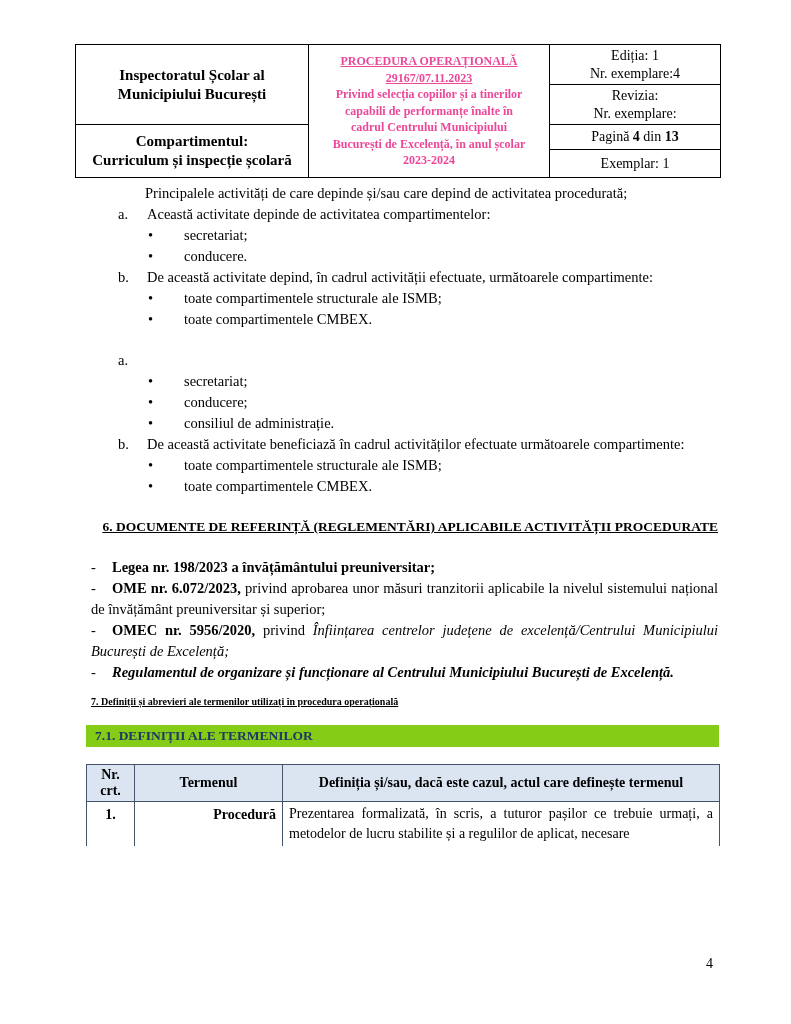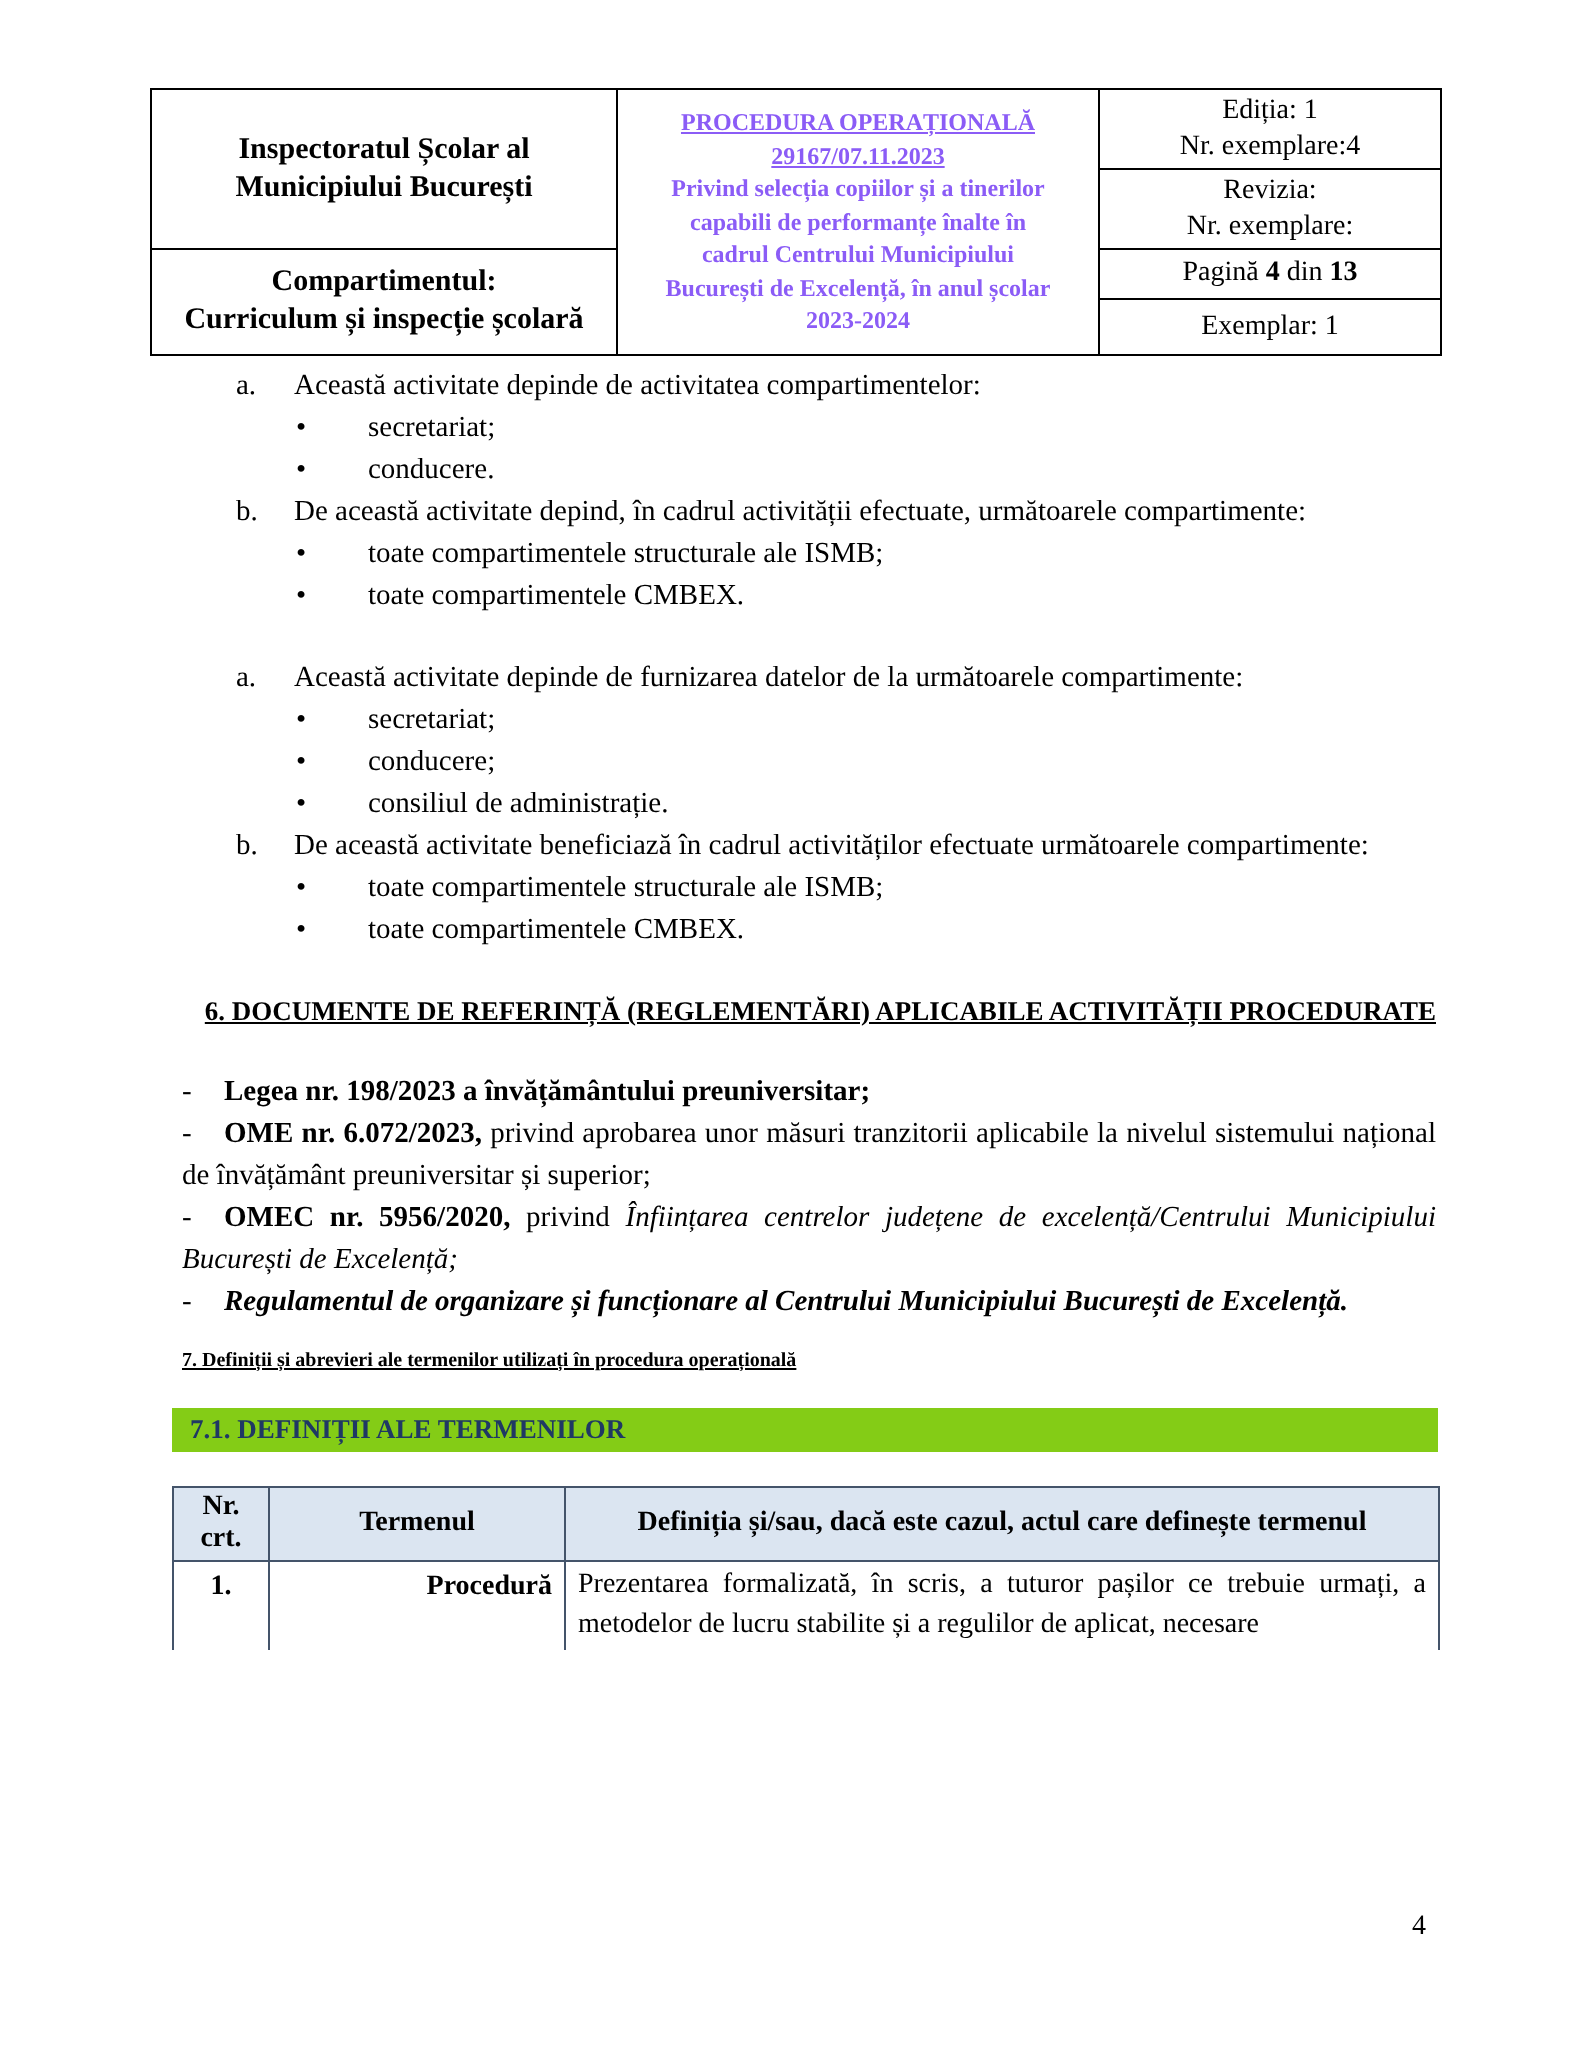"PROCEDURA OPERAȚIONALĂ" .c-mid { color: #8b5cf6 -> #ec4899 }
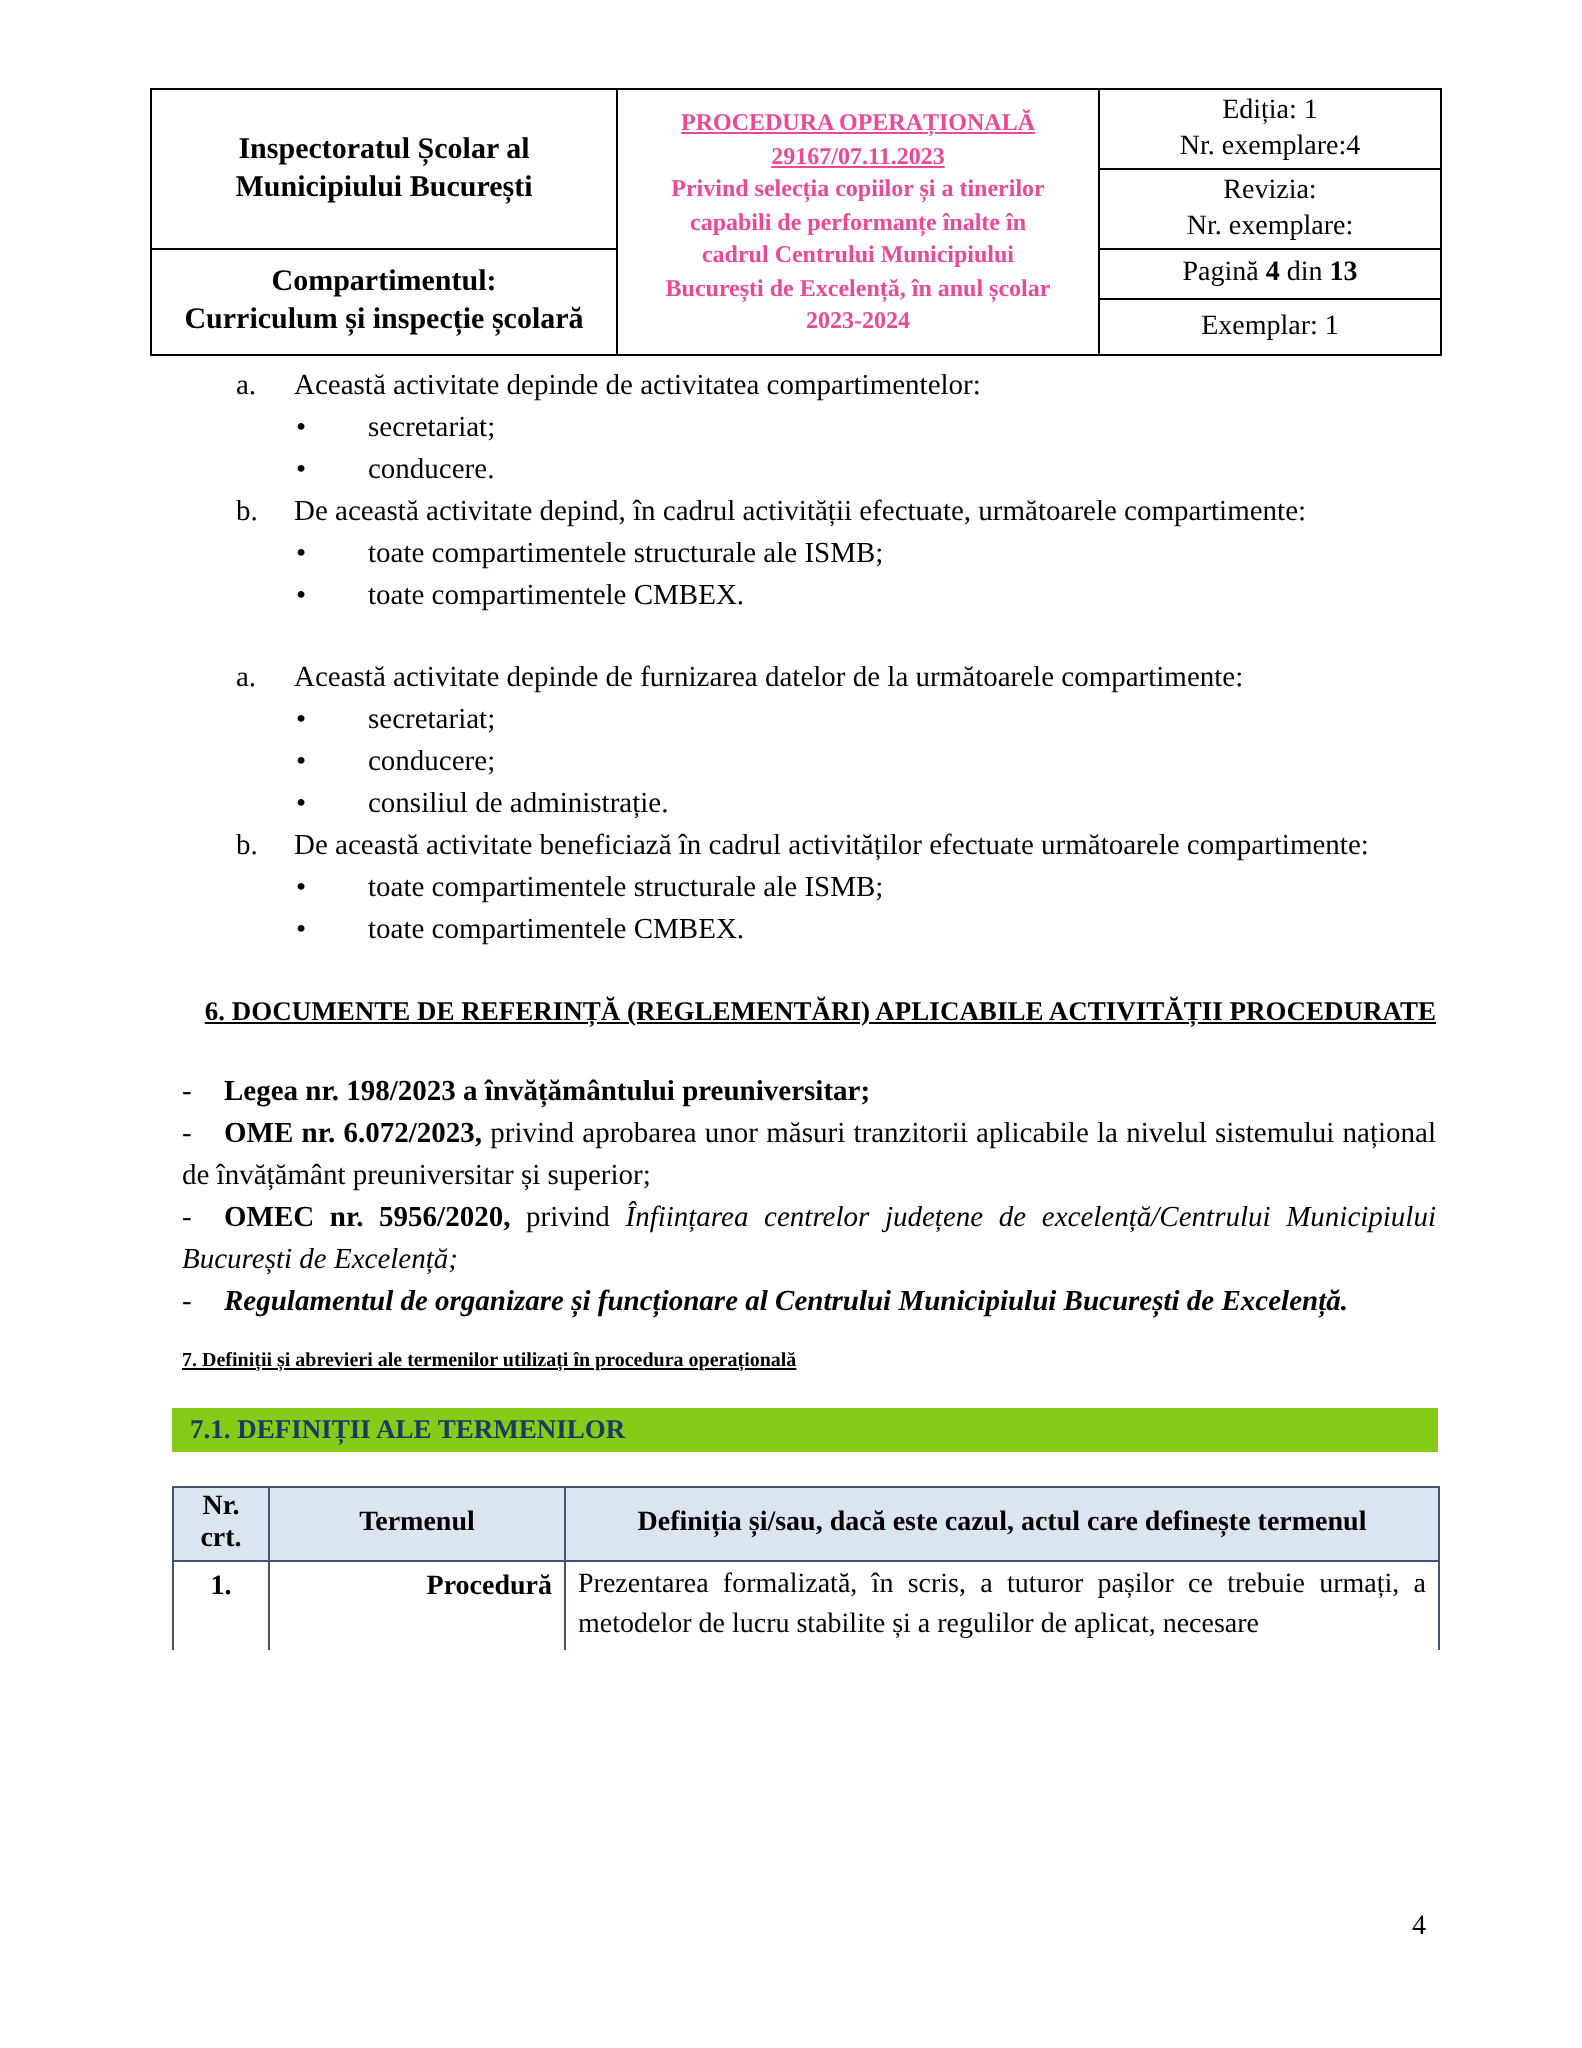"Principalele activități de care depinde" p.intro { html: none -> <p>Principalele activități de care depinde și/sau care depind de activitatea procedurată;</p> }
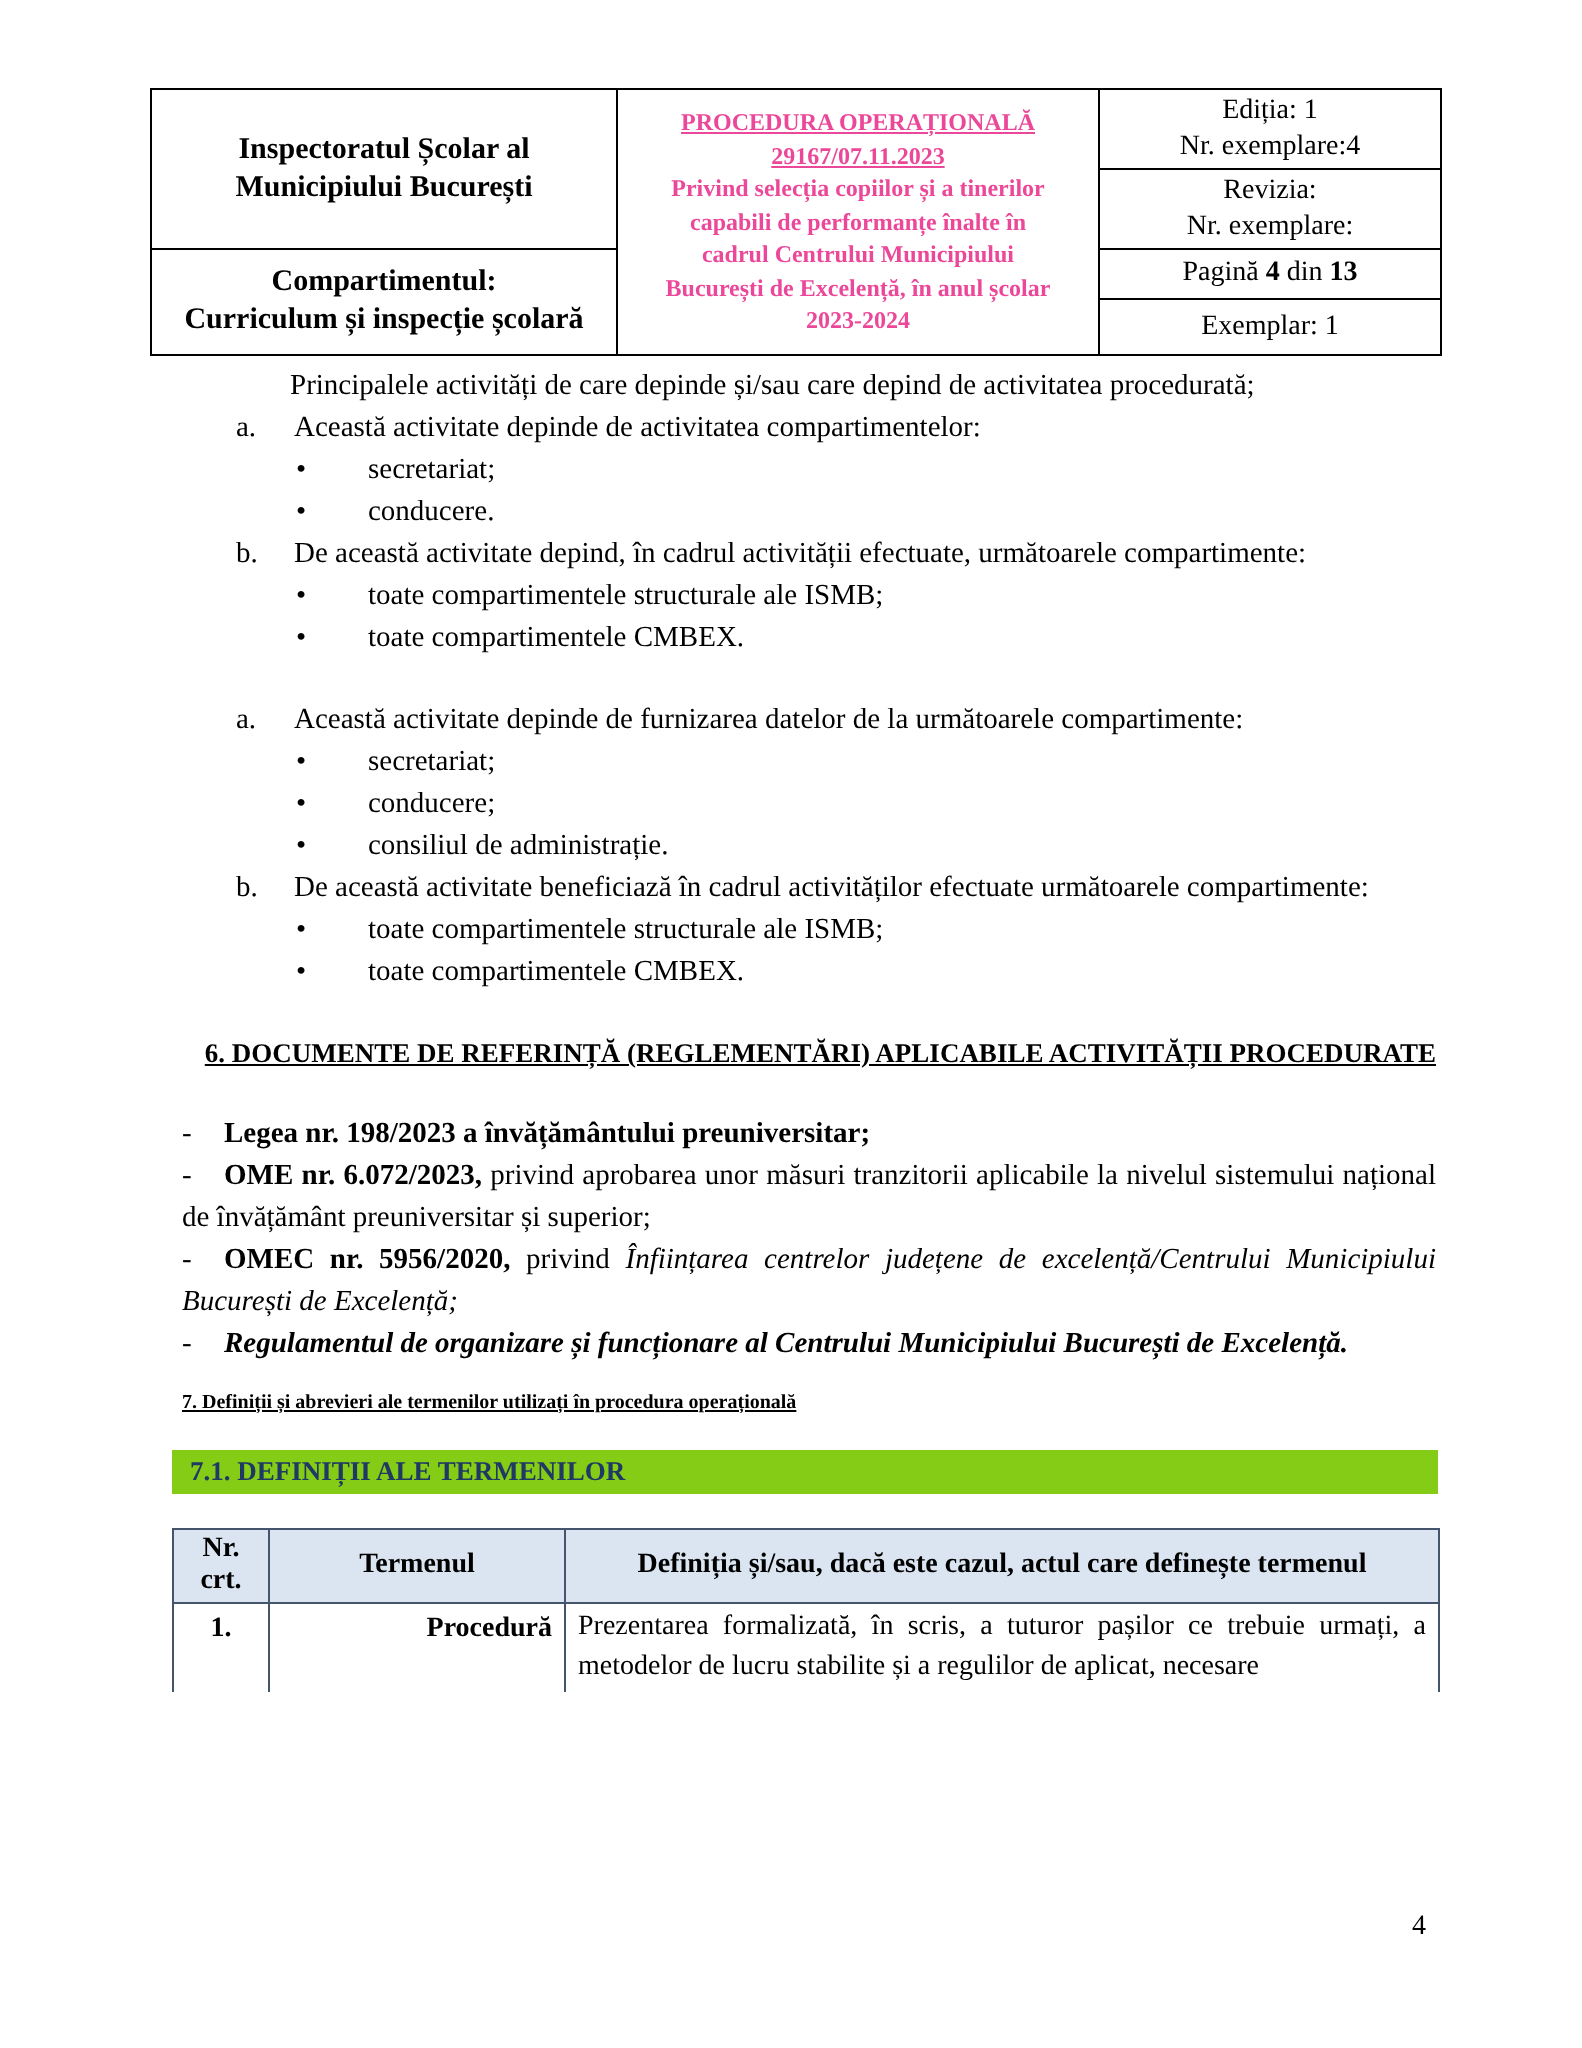"Această activitate depinde de furnizarea" span.t { html: <span>Această activitate depinde de furnizarea datelor de la următoarele compartimente:</span> -> none }
